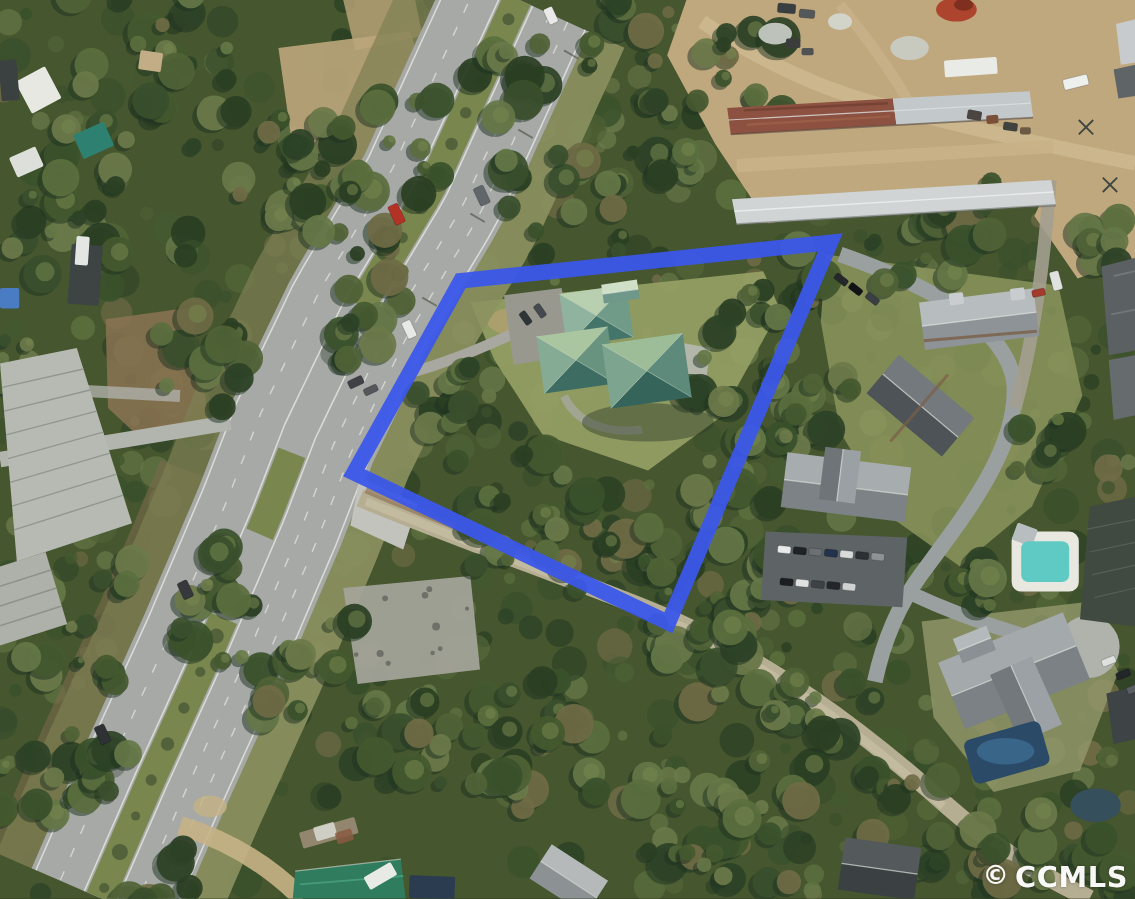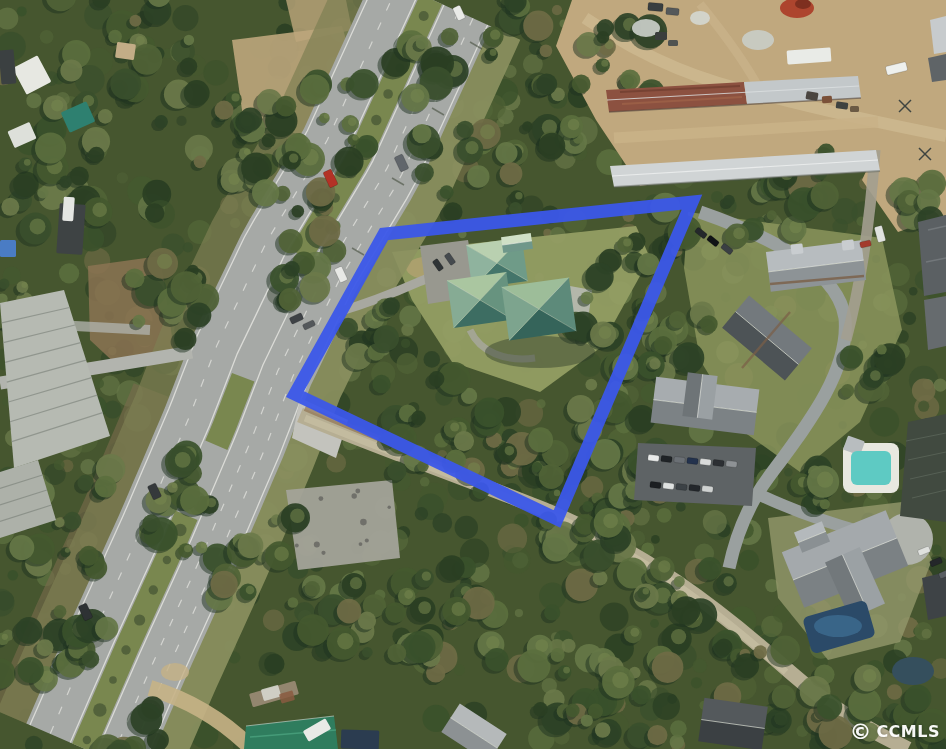"CCMLS" .watermark .txt { font-size: 16px -> 24px }
